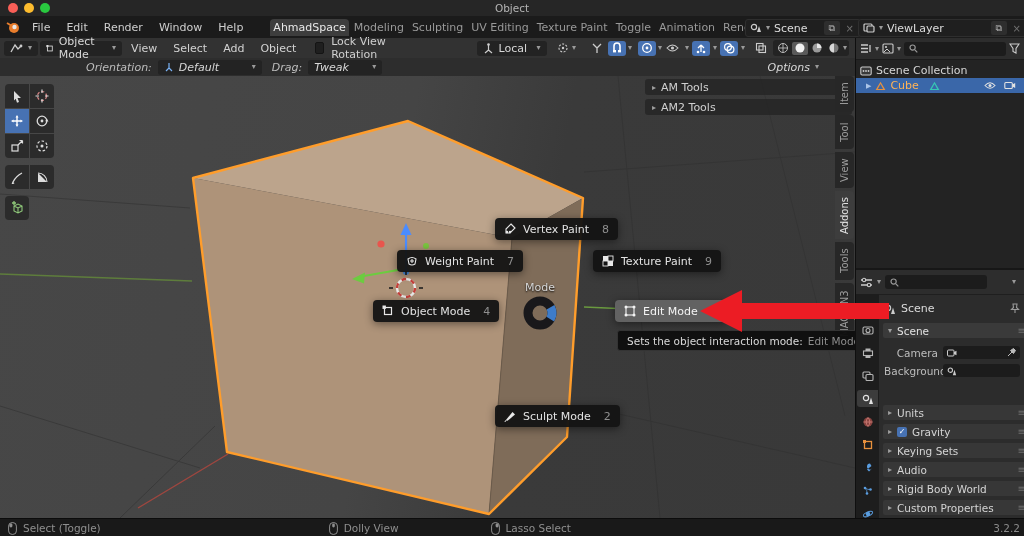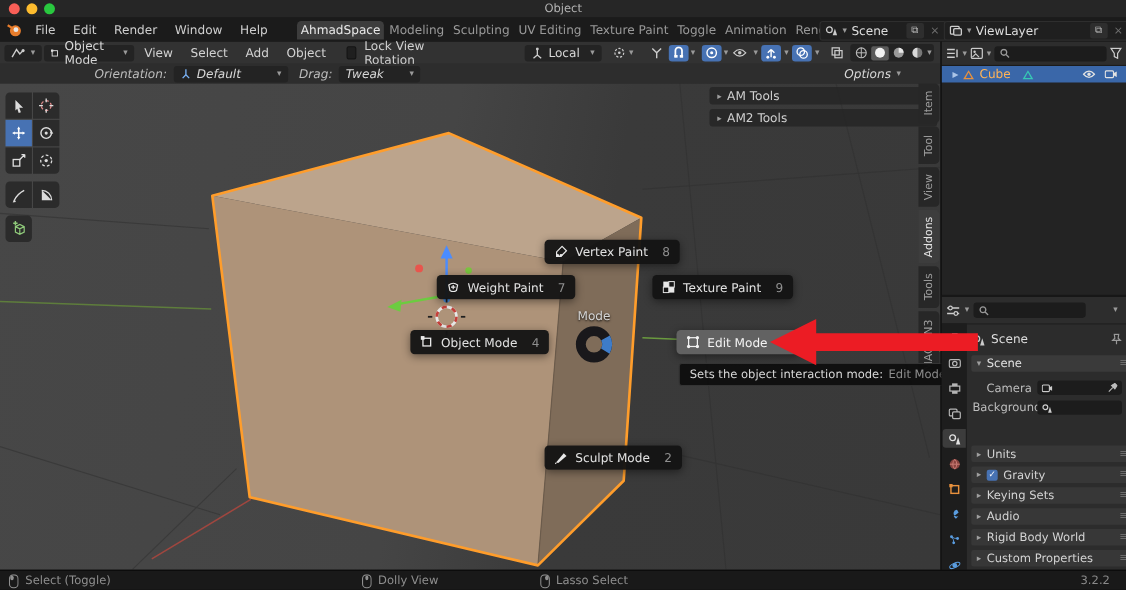"Scene Collection" div.ol-row { html: none -> <div> <span> <svg> <rect></rect> <circle></circle> <circle></circle> <circle></circle> </svg> </span> <span>Scene Collection</span> </div> }
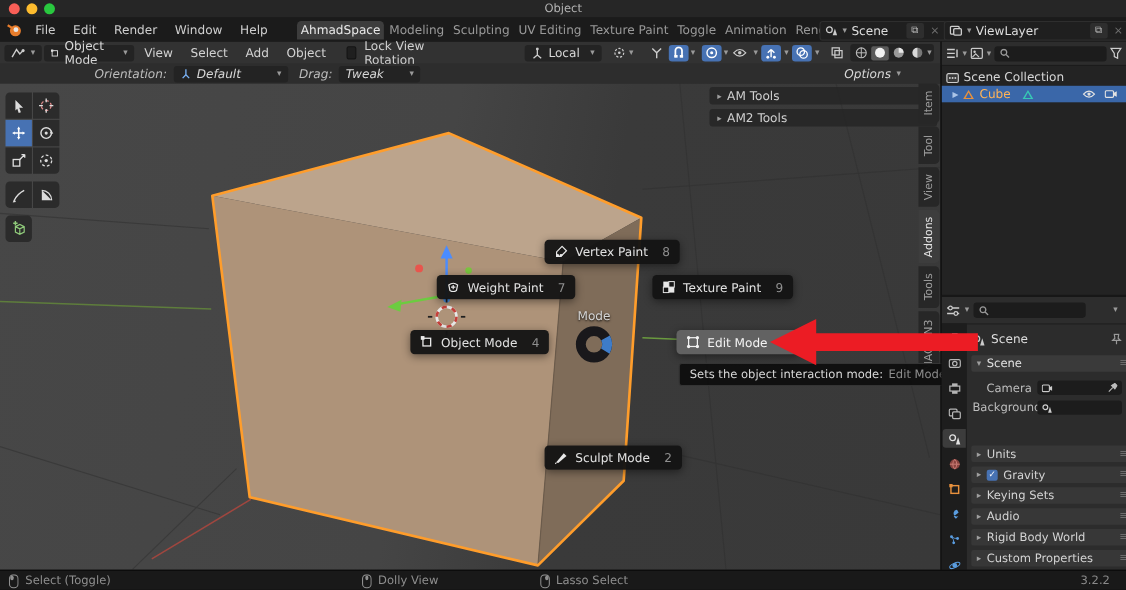"3.2.2" span { margin-right: 15px -> 4px }
